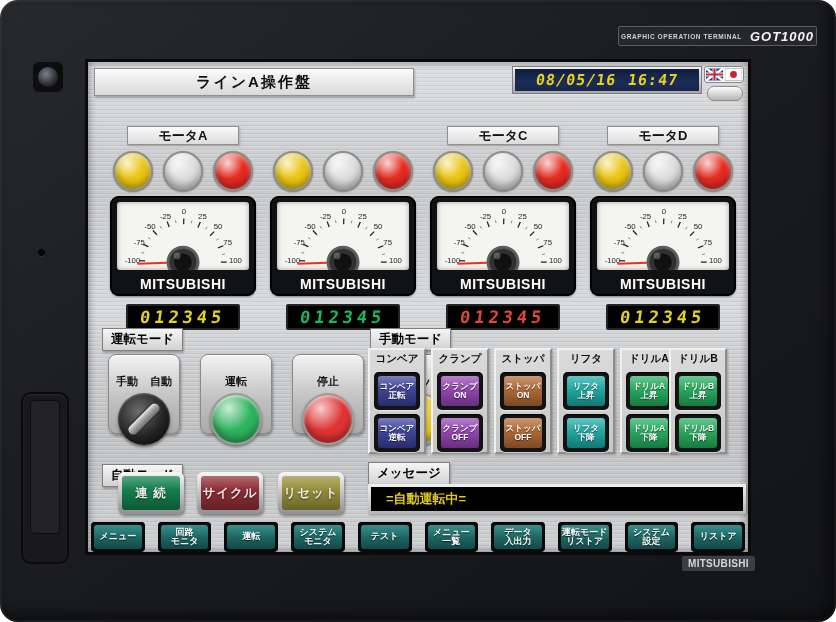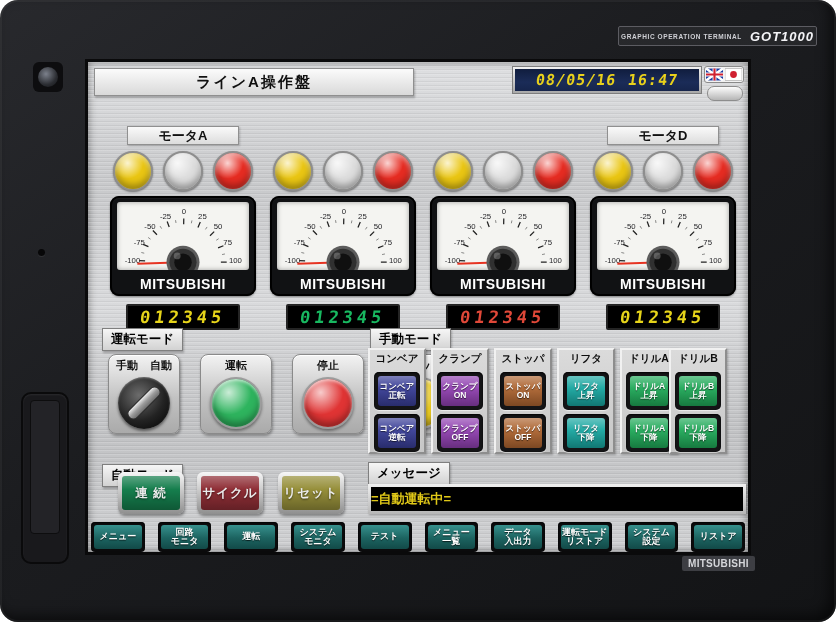"モータC" div.motor-label { html: none -> <div>モータC</div> }
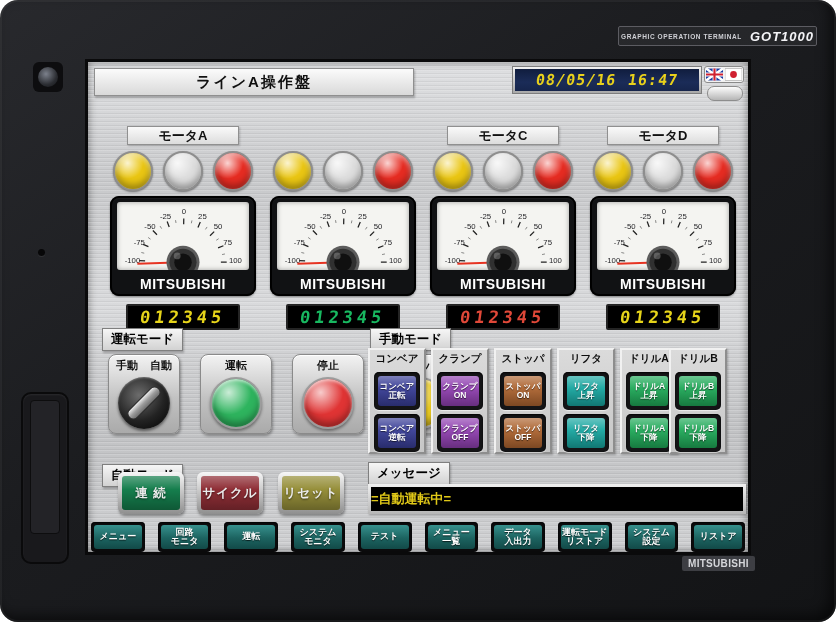"手動" .plate-label { margin-top: 3px -> 19px }
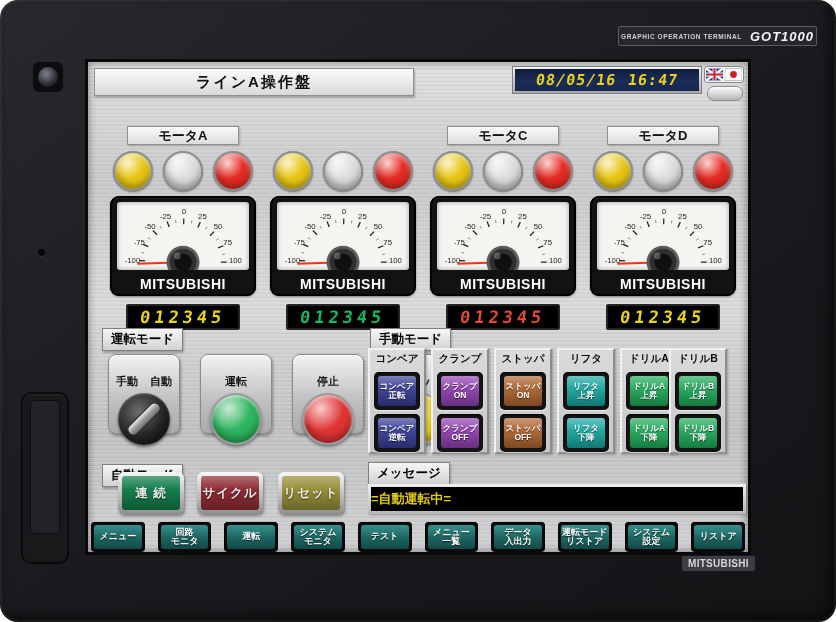"=自動運転中=" .msg-inner { padding-left: 0 -> 15px }
